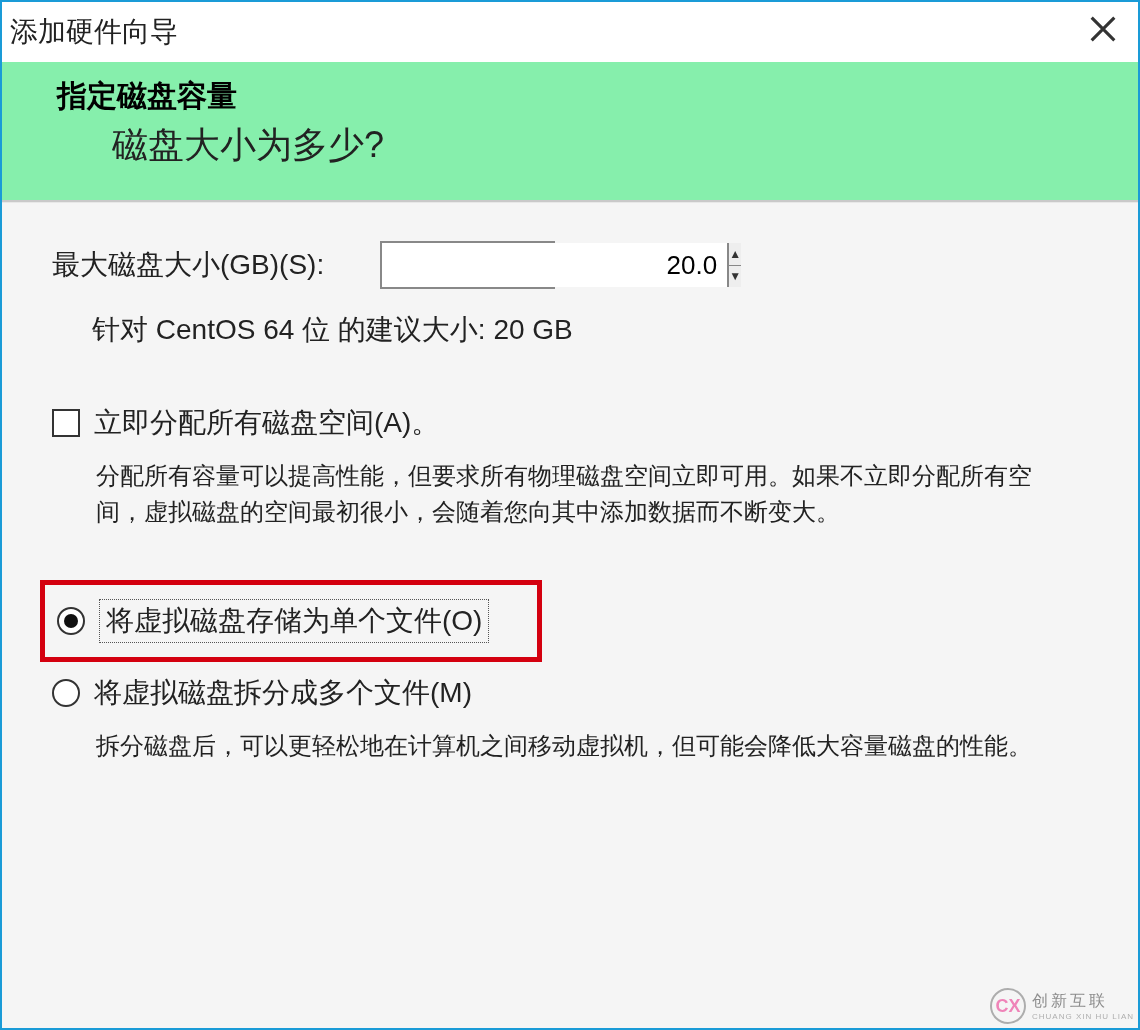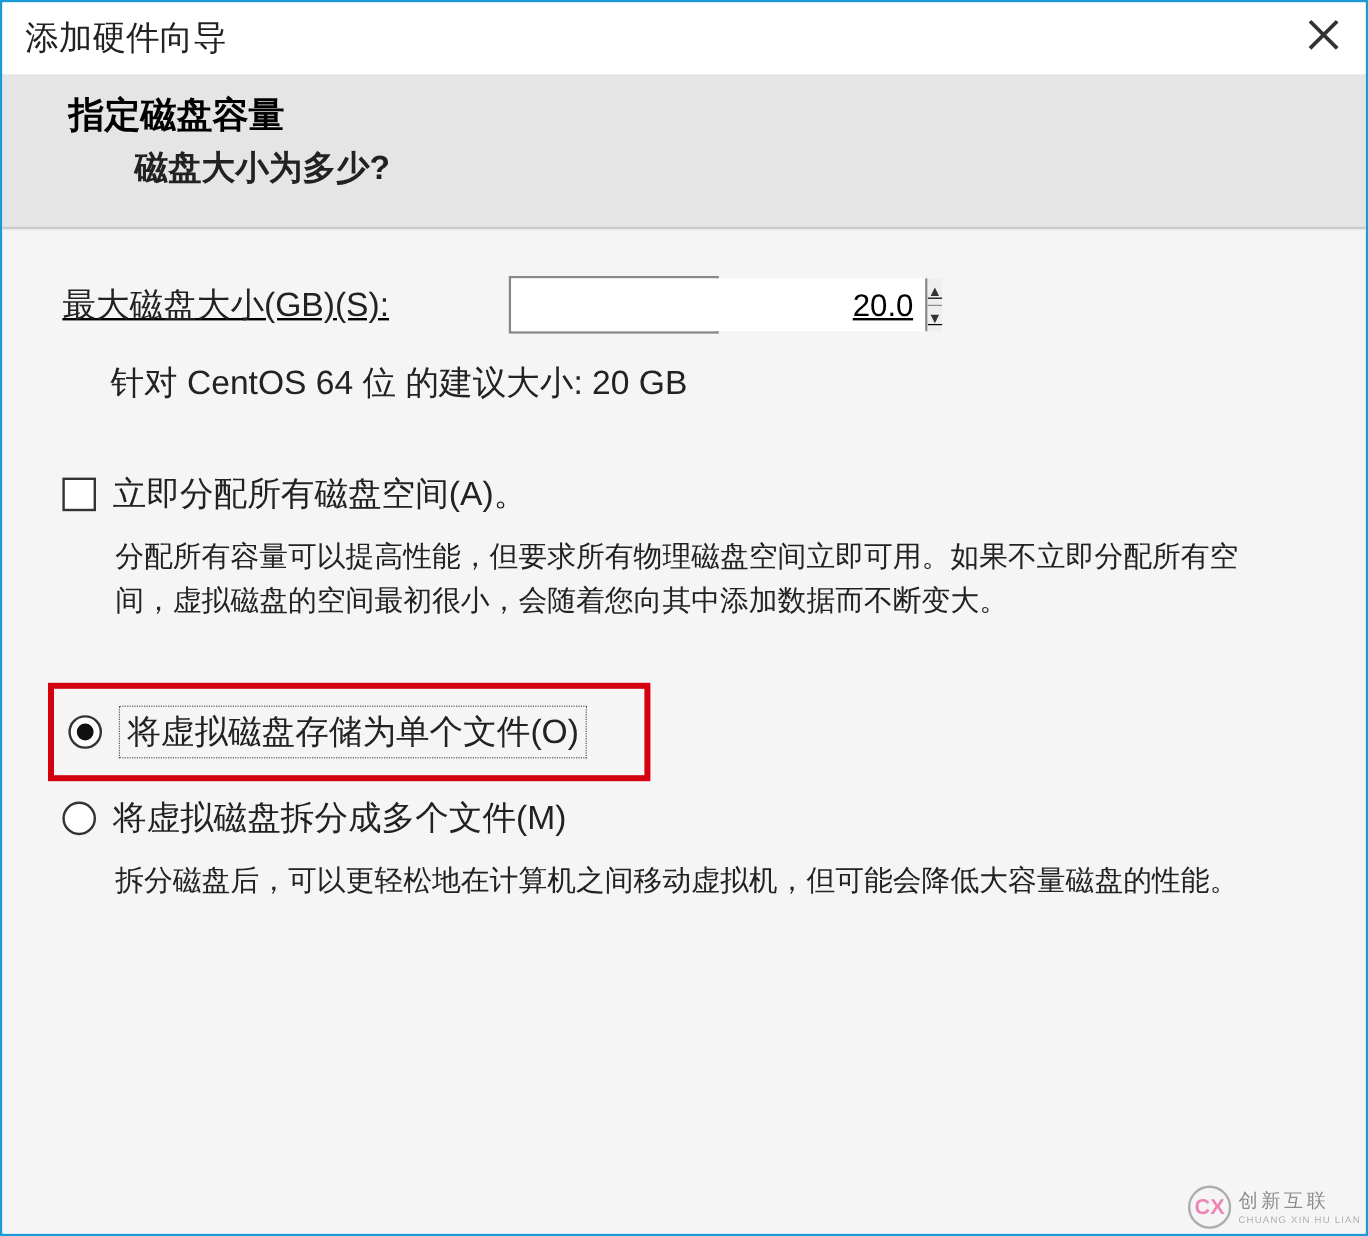"添加硬件向导" .titlebar { padding: 0 18px 0 19px -> 0 18px 0 8px }
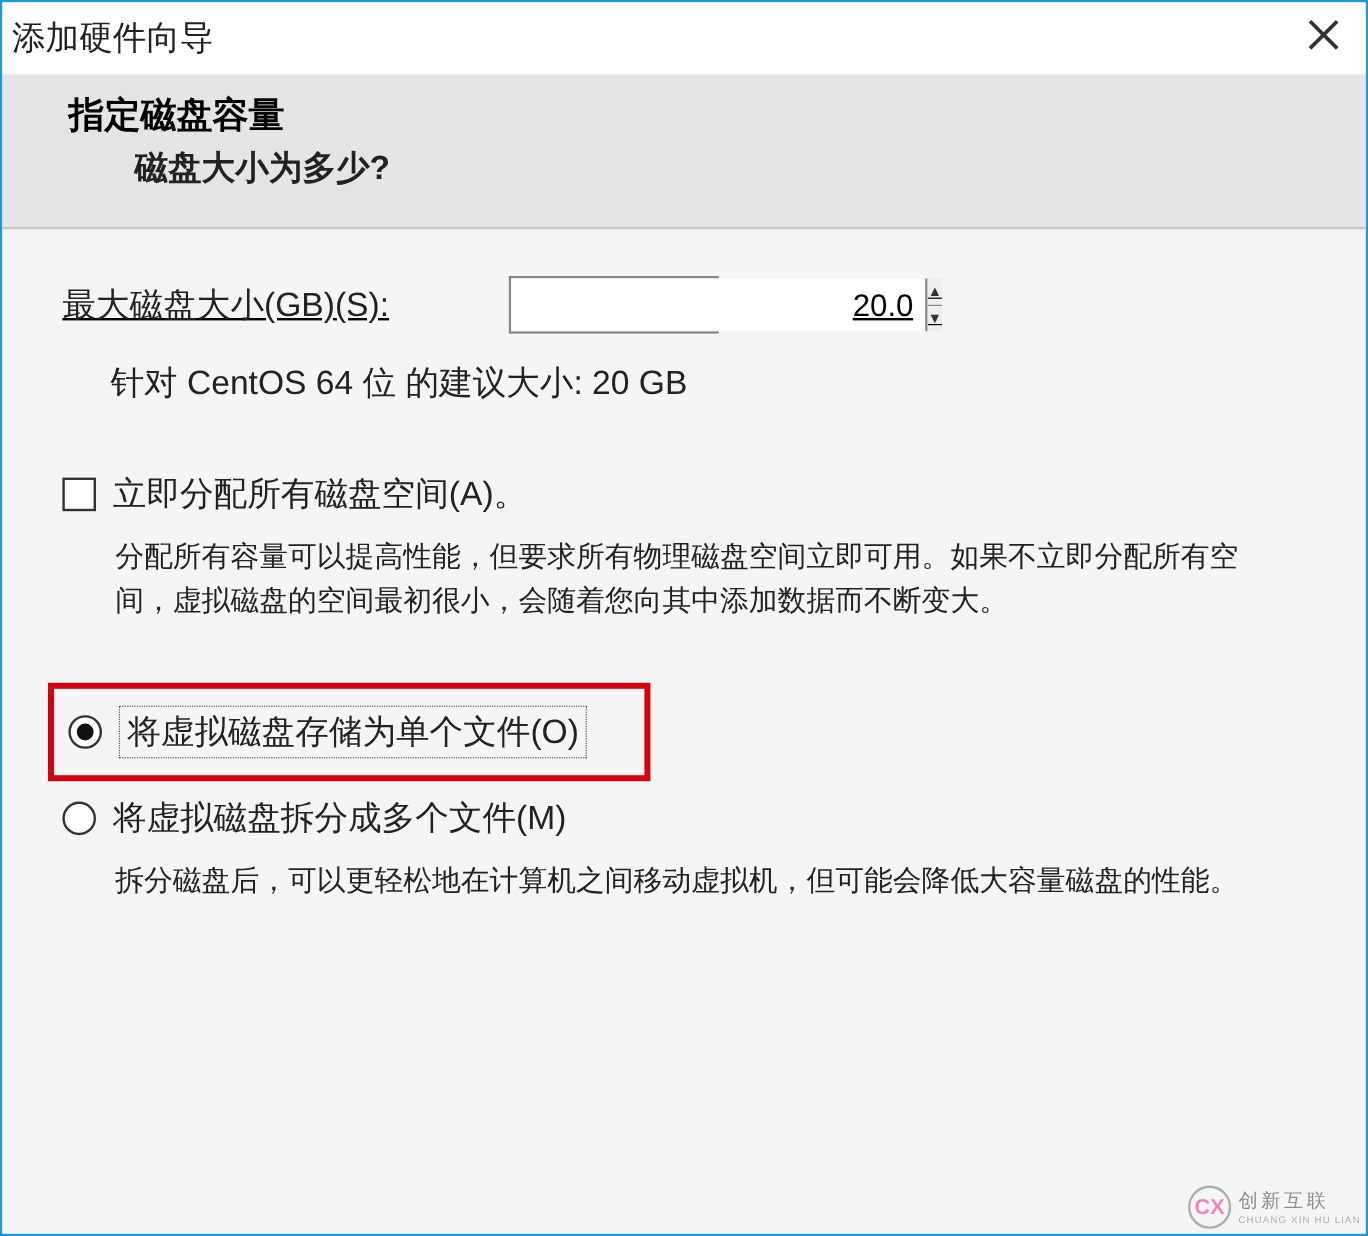"指定磁盘容量" .header-panel { background: #e5e5e5 -> #86efac }
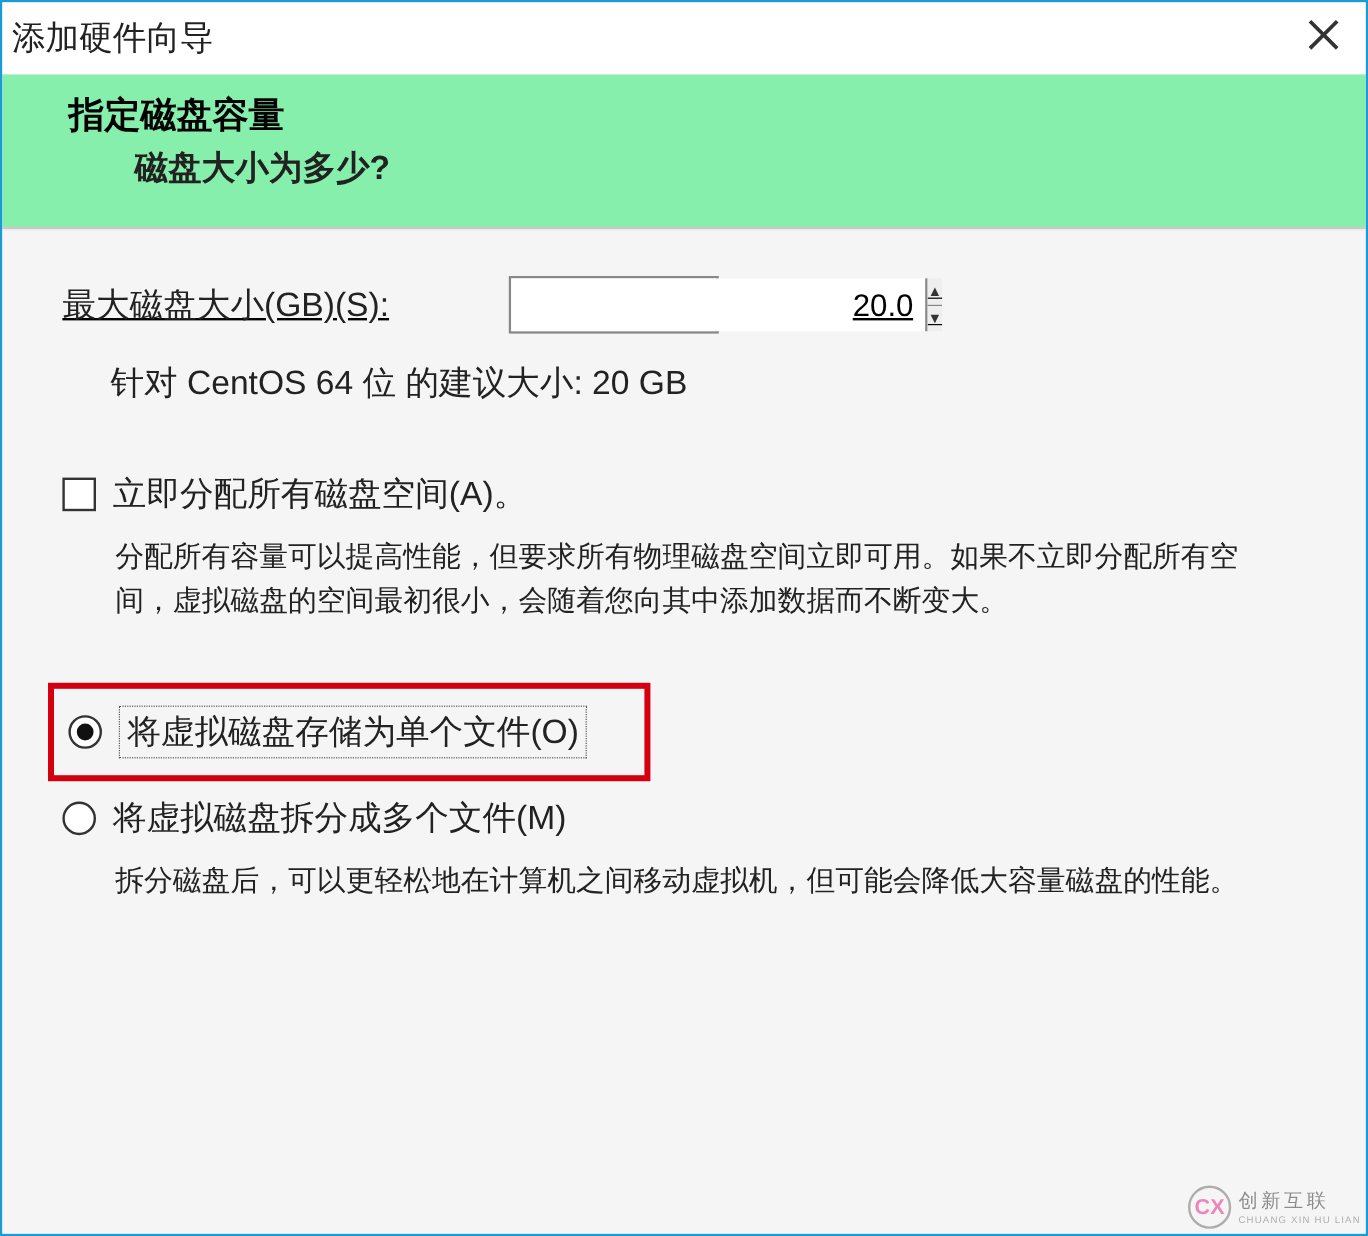"磁盘大小为多少?" .header-sub { font-size: 28px -> 36px; font-weight: bold -> none }
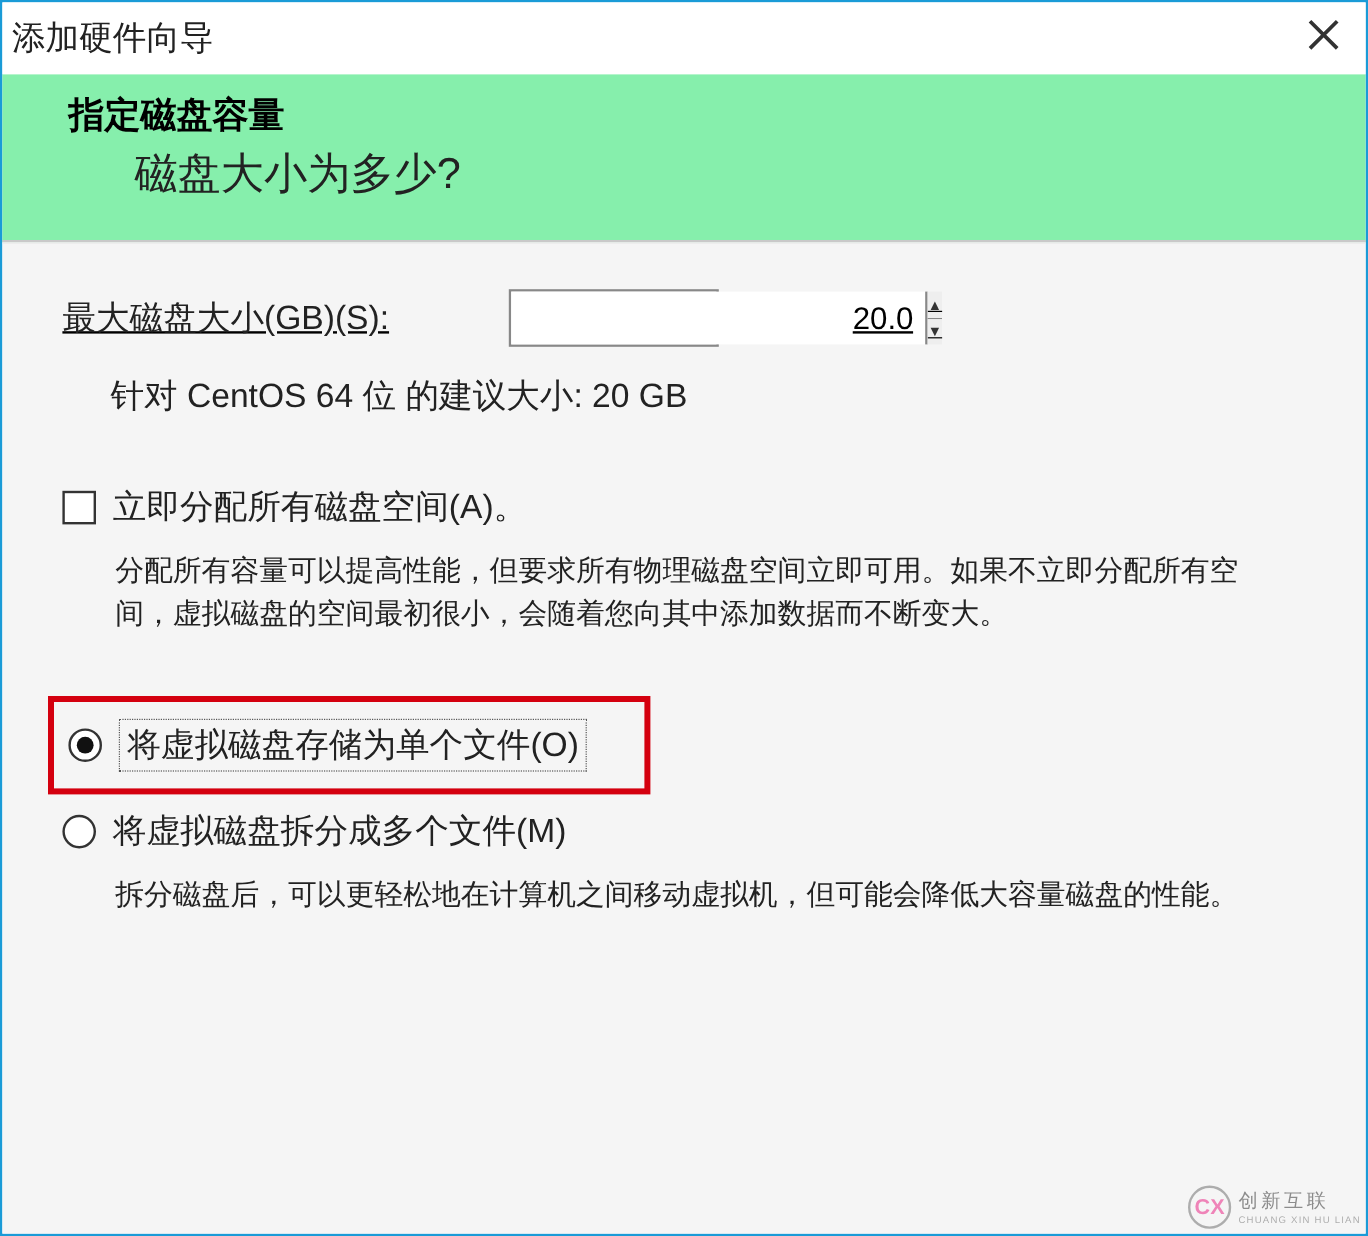"最大磁盘大小(GB)(S):" .size-row { gap: 100px -> 56px; text-decoration: underline -> none }
